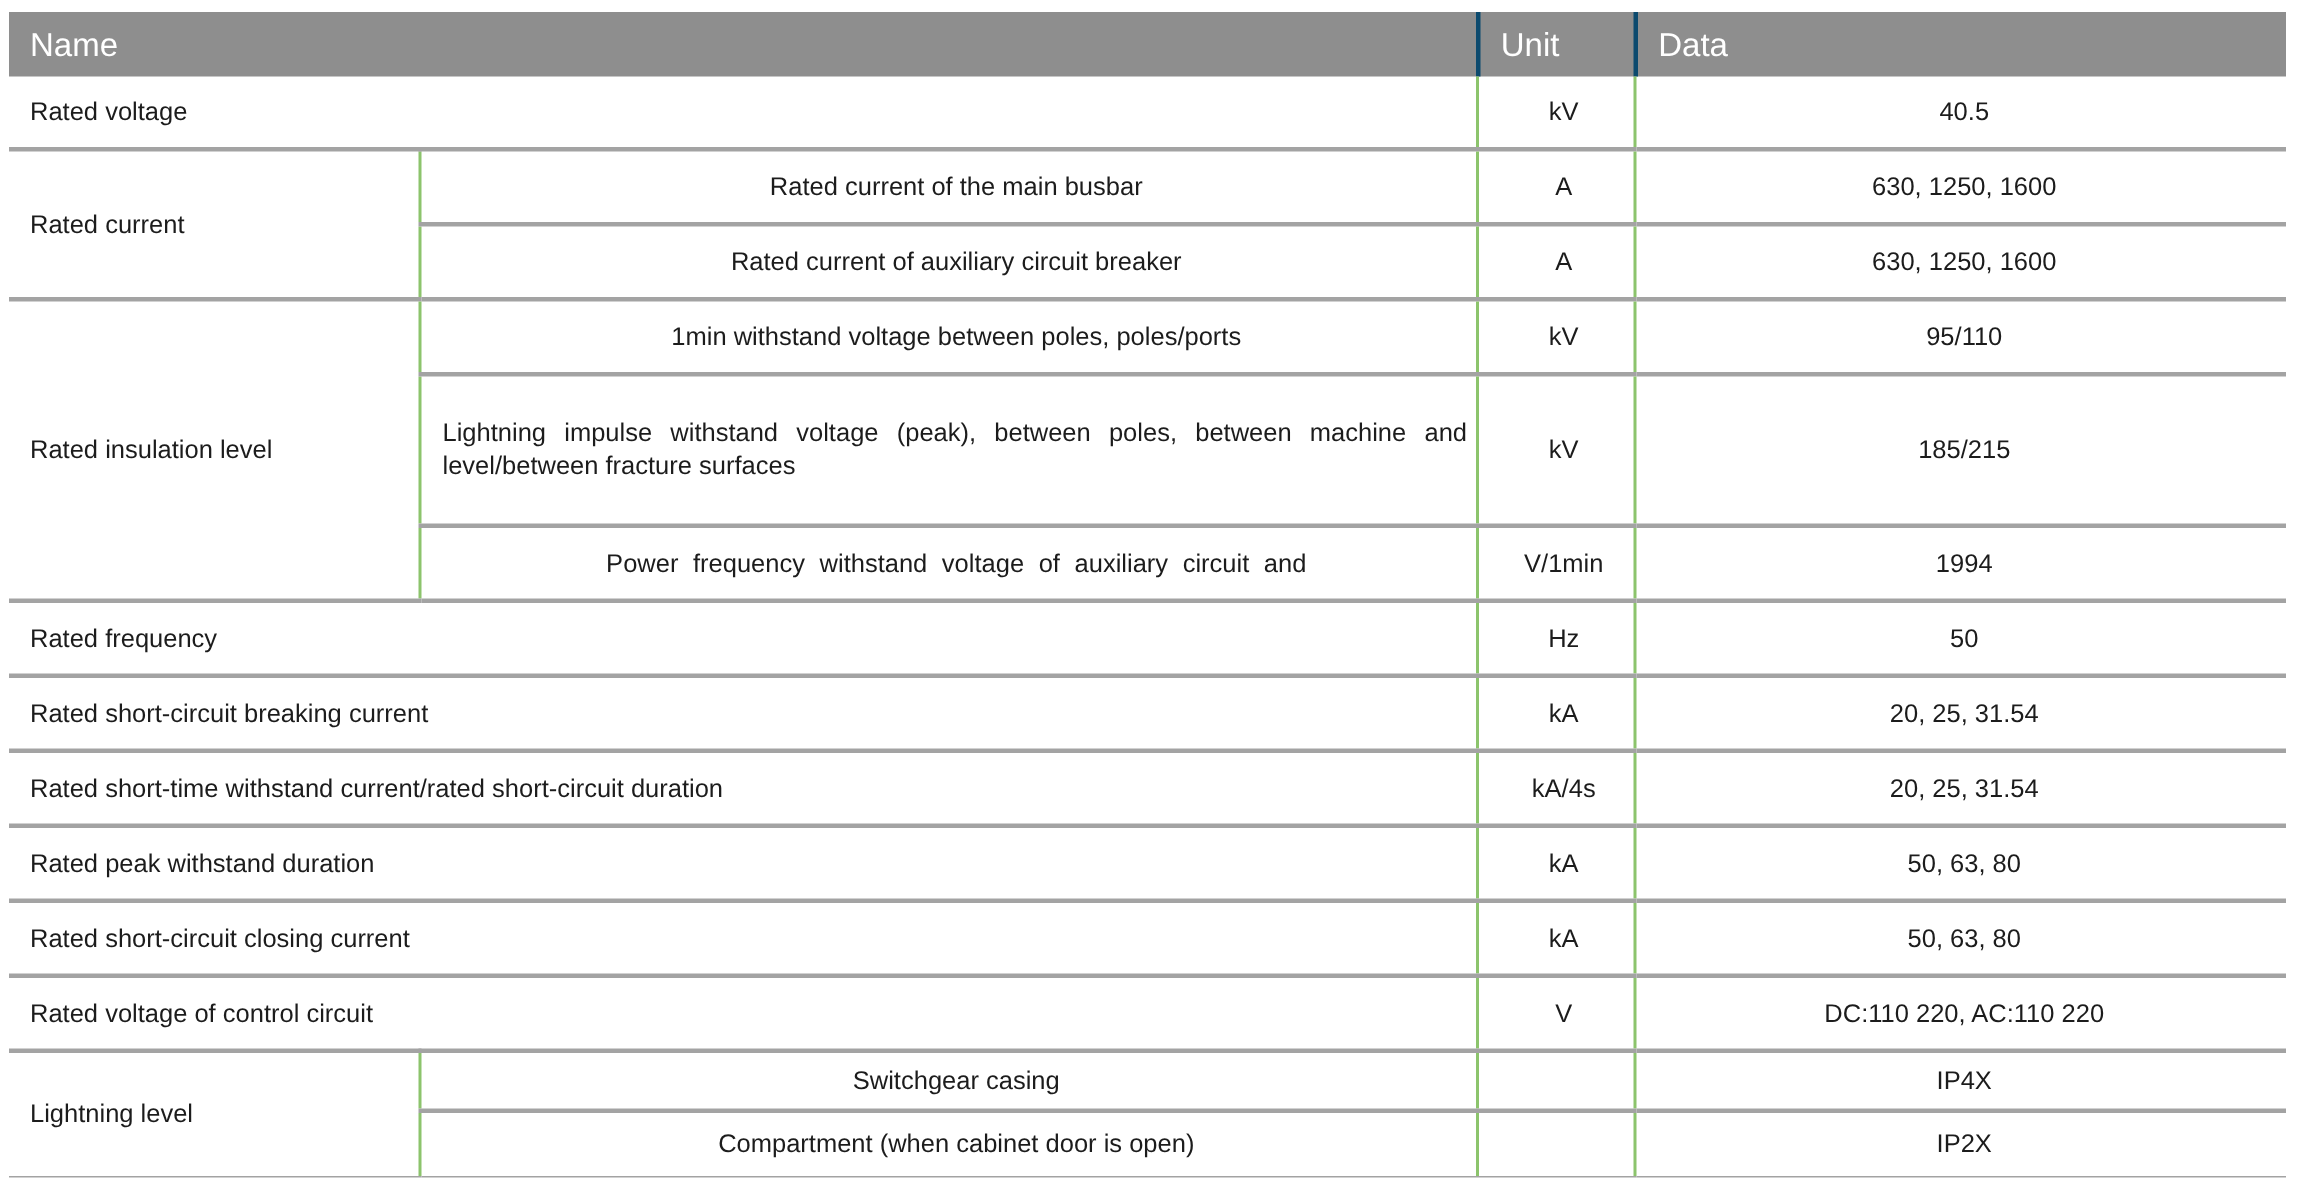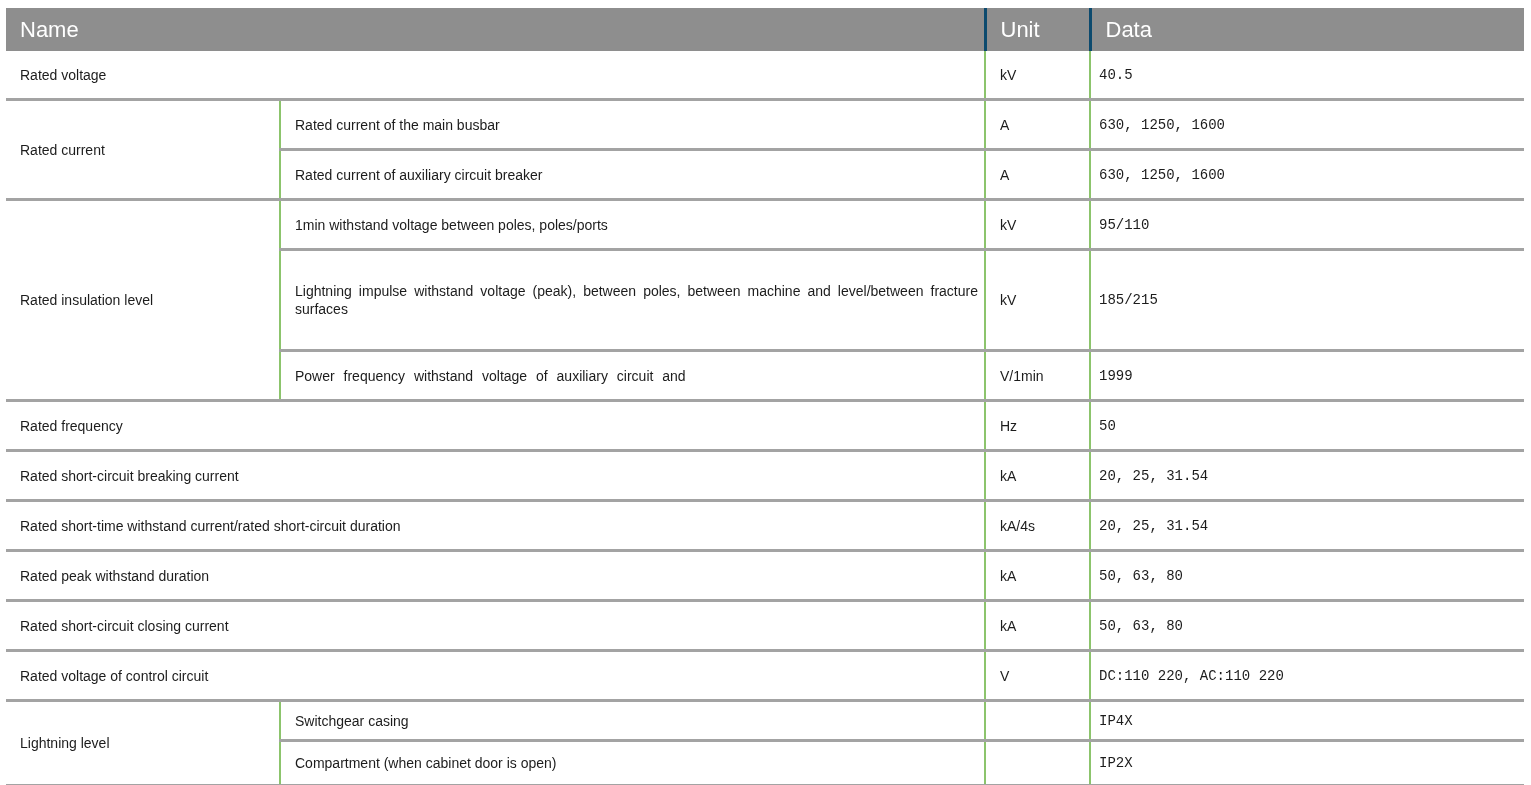"Rated voltage" td { font-size: 14px -> 17px }
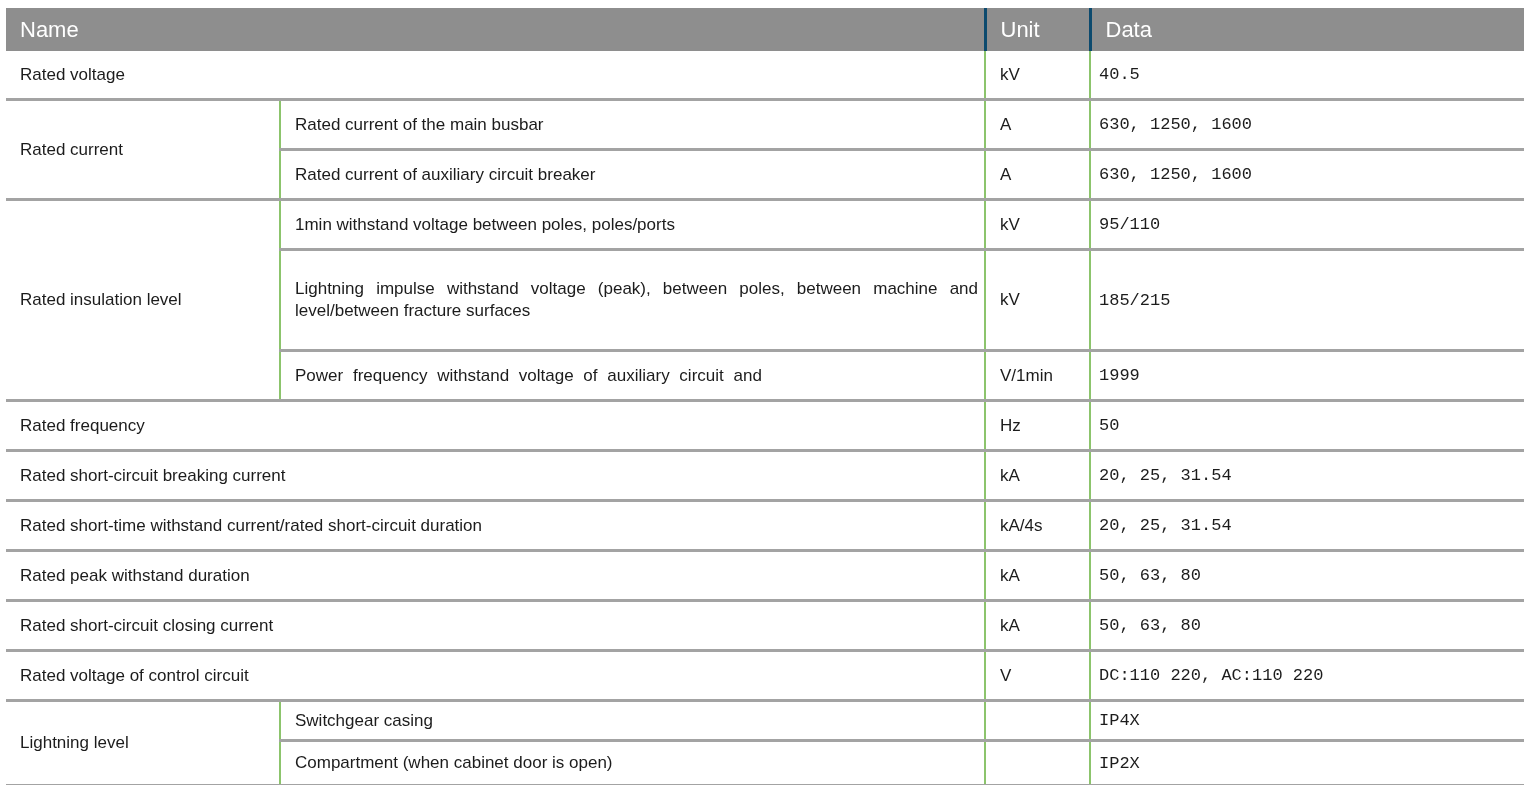"kV" td.v { text-align: none -> center }
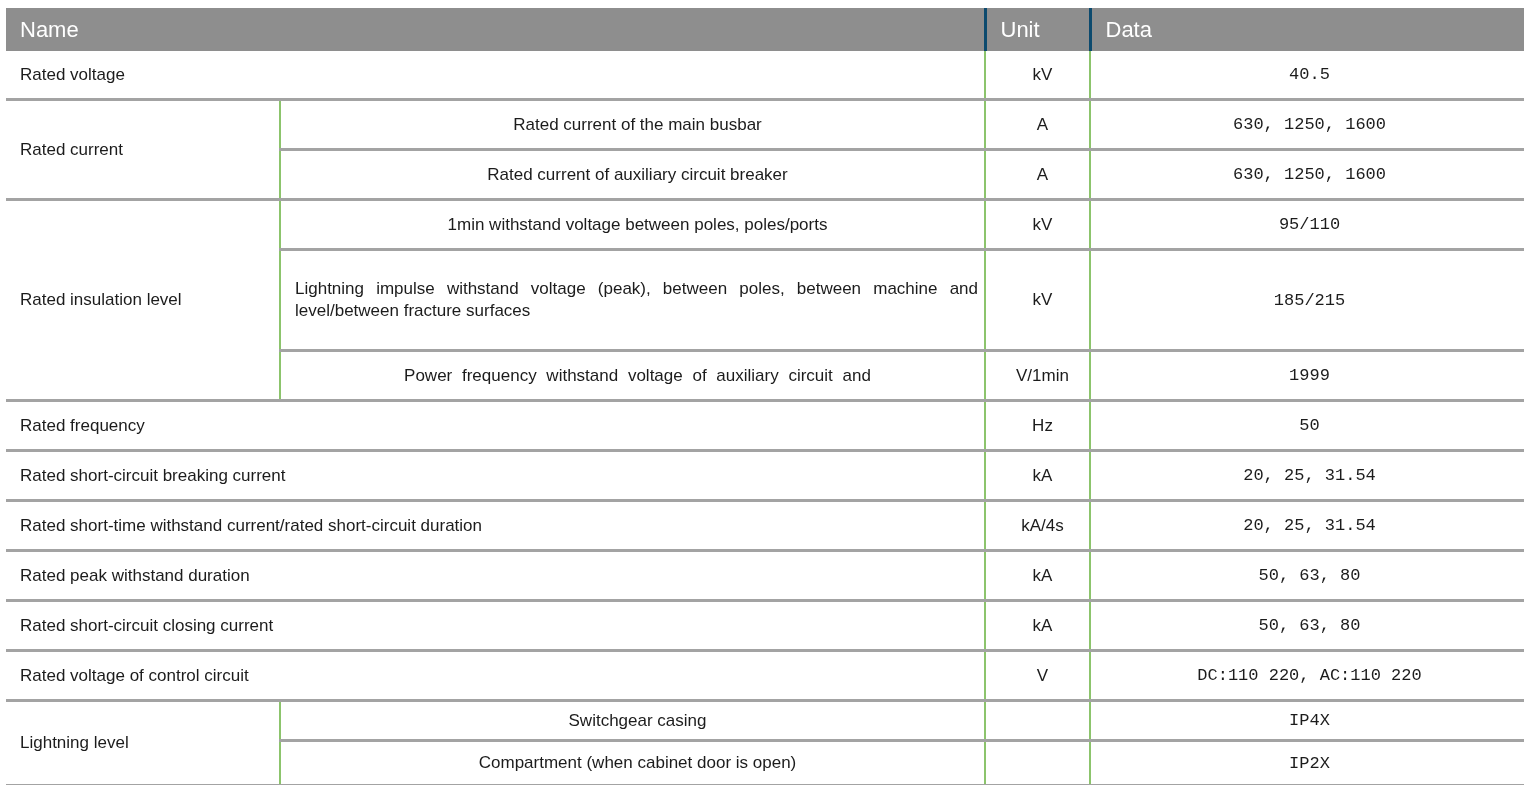"40.5" td.data { font-family: Liberation Mono, monospace -> none }
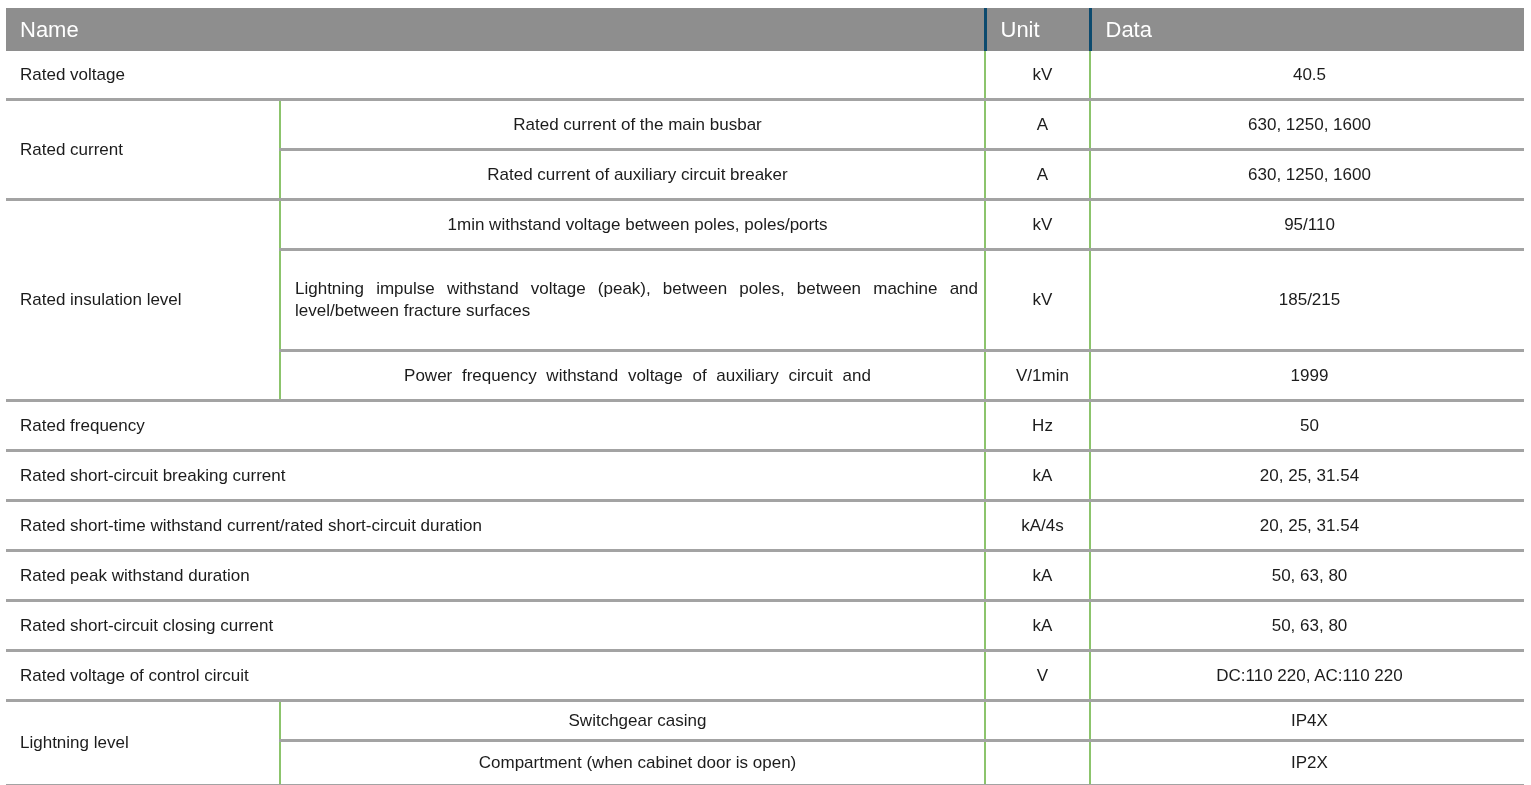"1999" td.v { text: 1999 -> 1994 }
